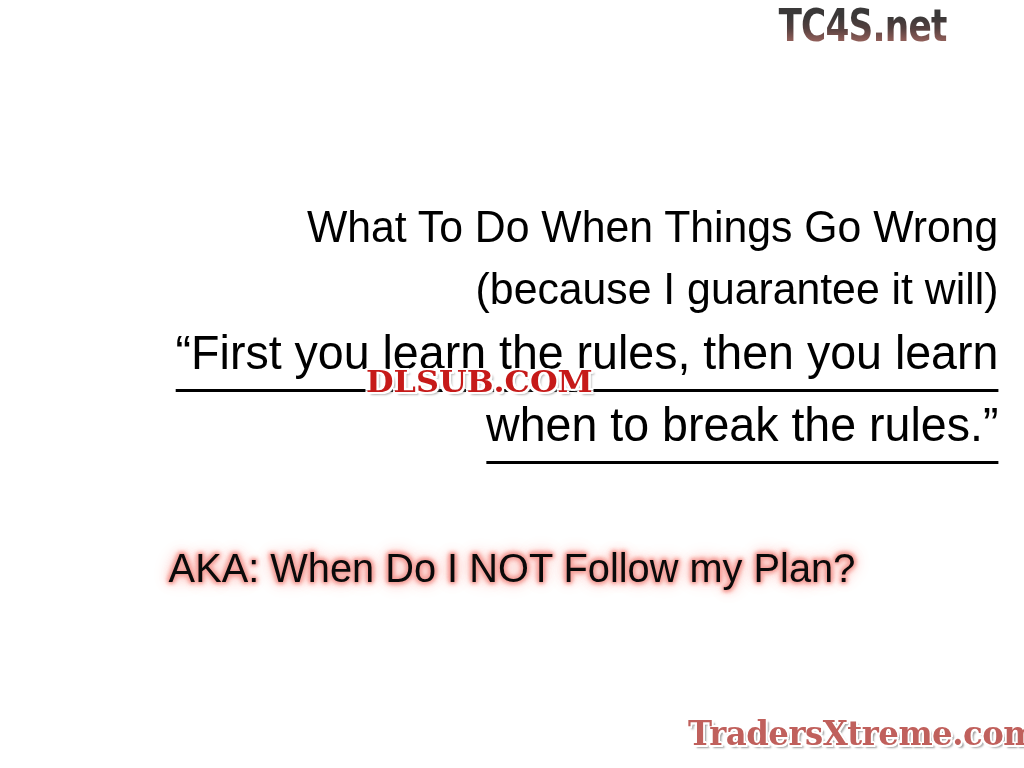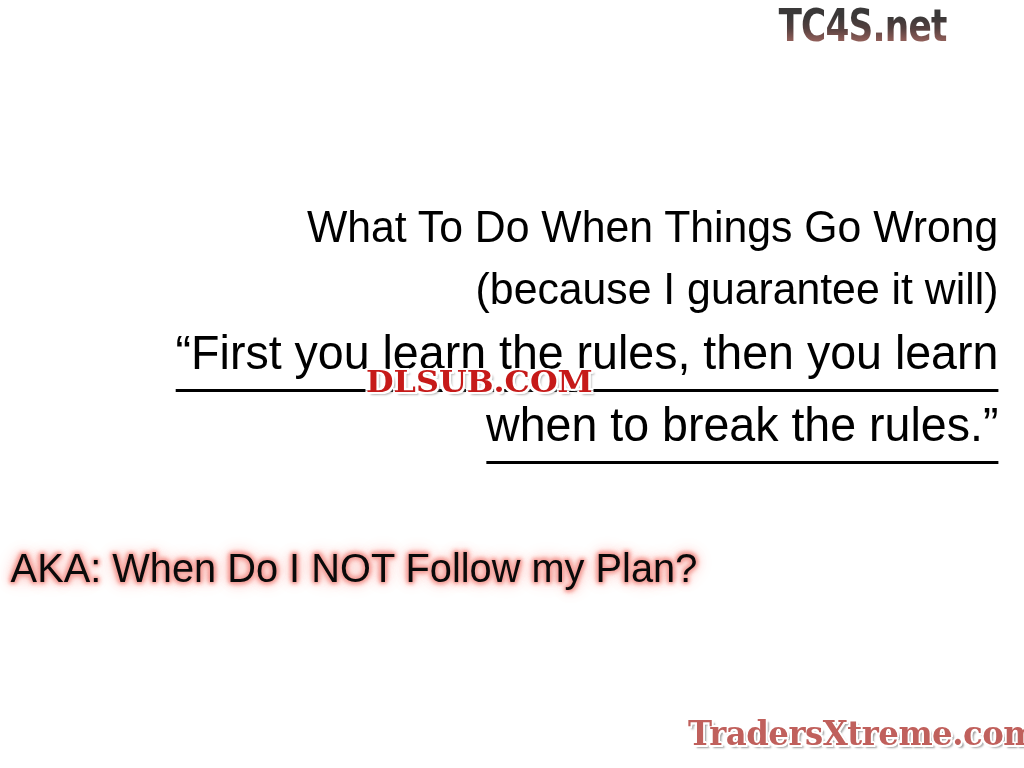"AKA: When Do I NOT" .aka-wrap { text-align: left -> center }
